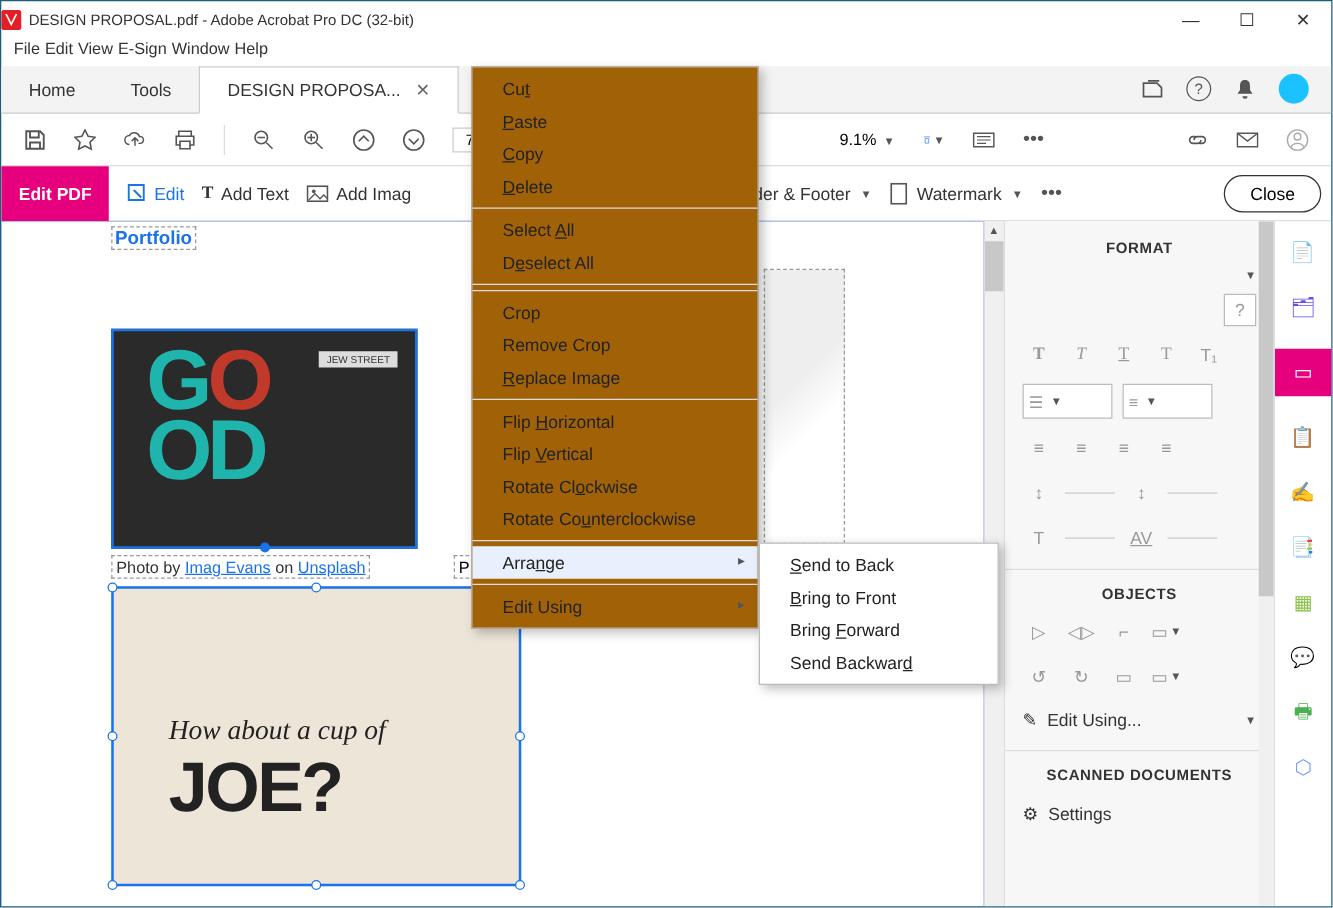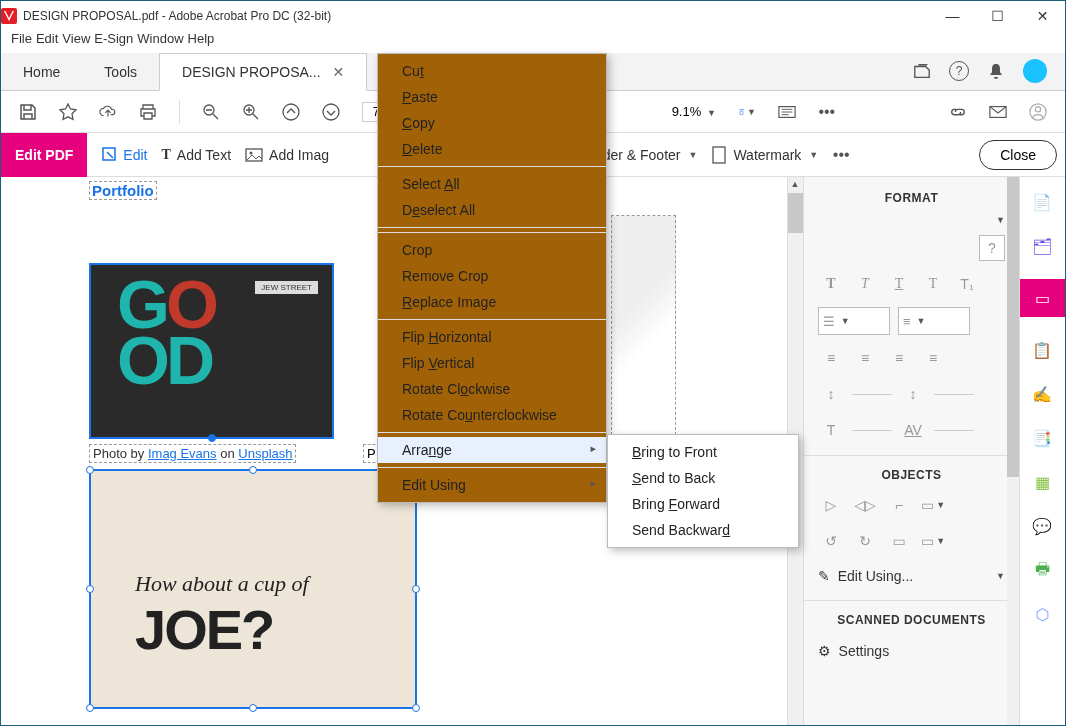"Bring to Front" div.ctx-item { order: before "Send to Back" -> after "Send to Back" }
